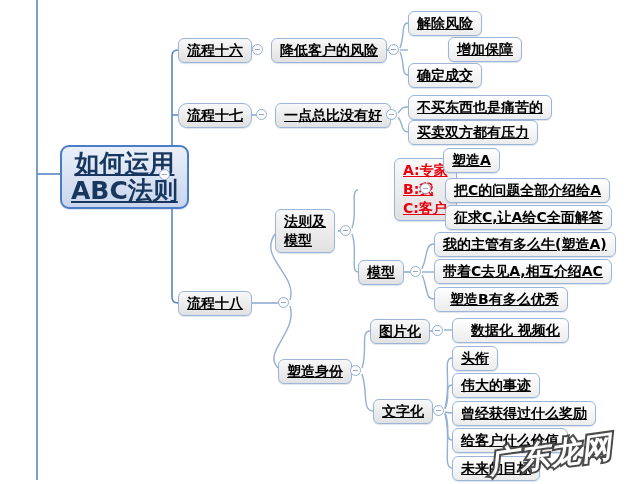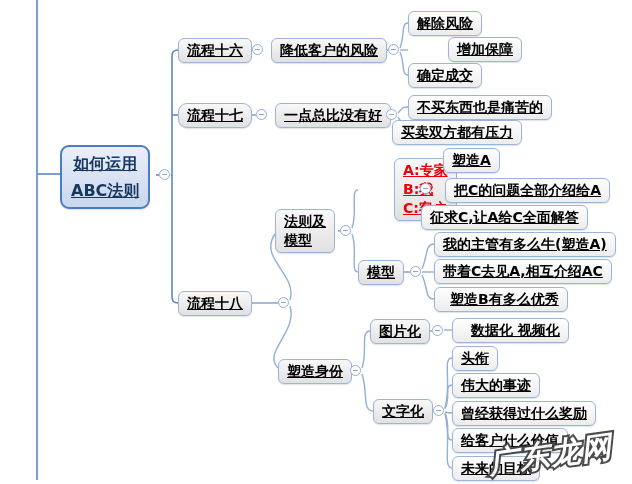"买卖双方都有压力" div.node { left: 392px -> 408px }
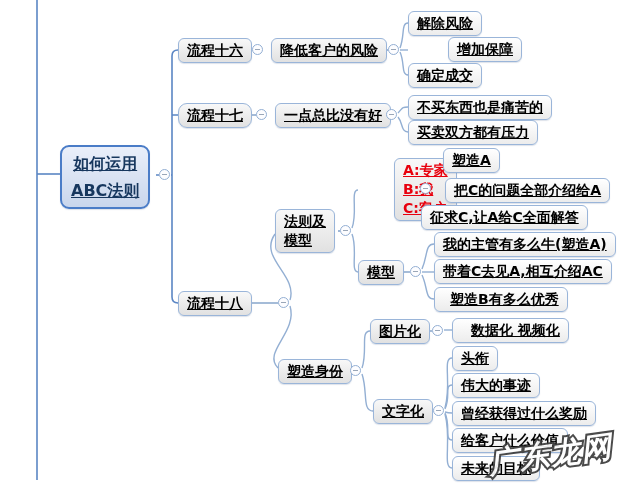"如何运用" .root { font-size: 16px -> 25px }
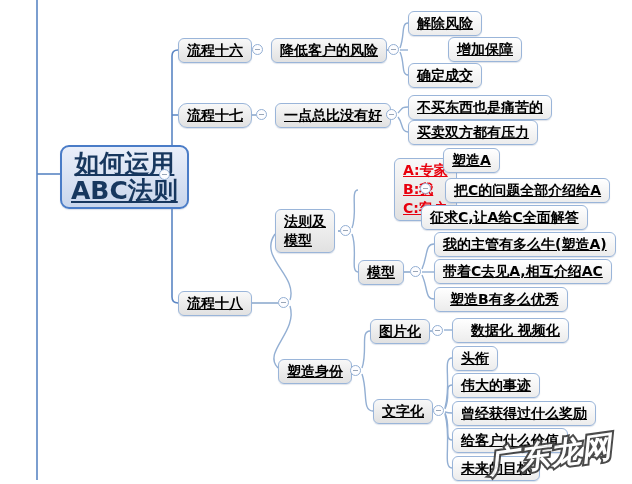"征求C,让A给C全面解答" div.node { left: 421px -> 445px }
